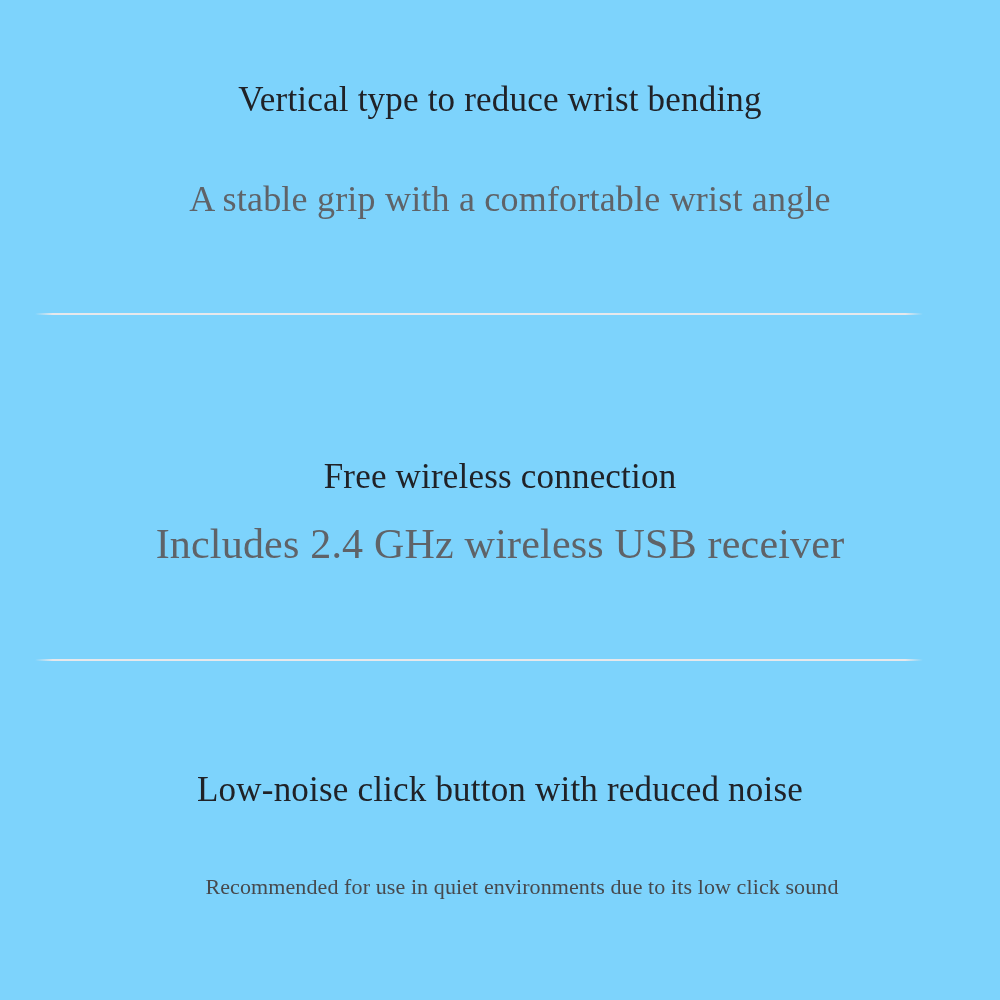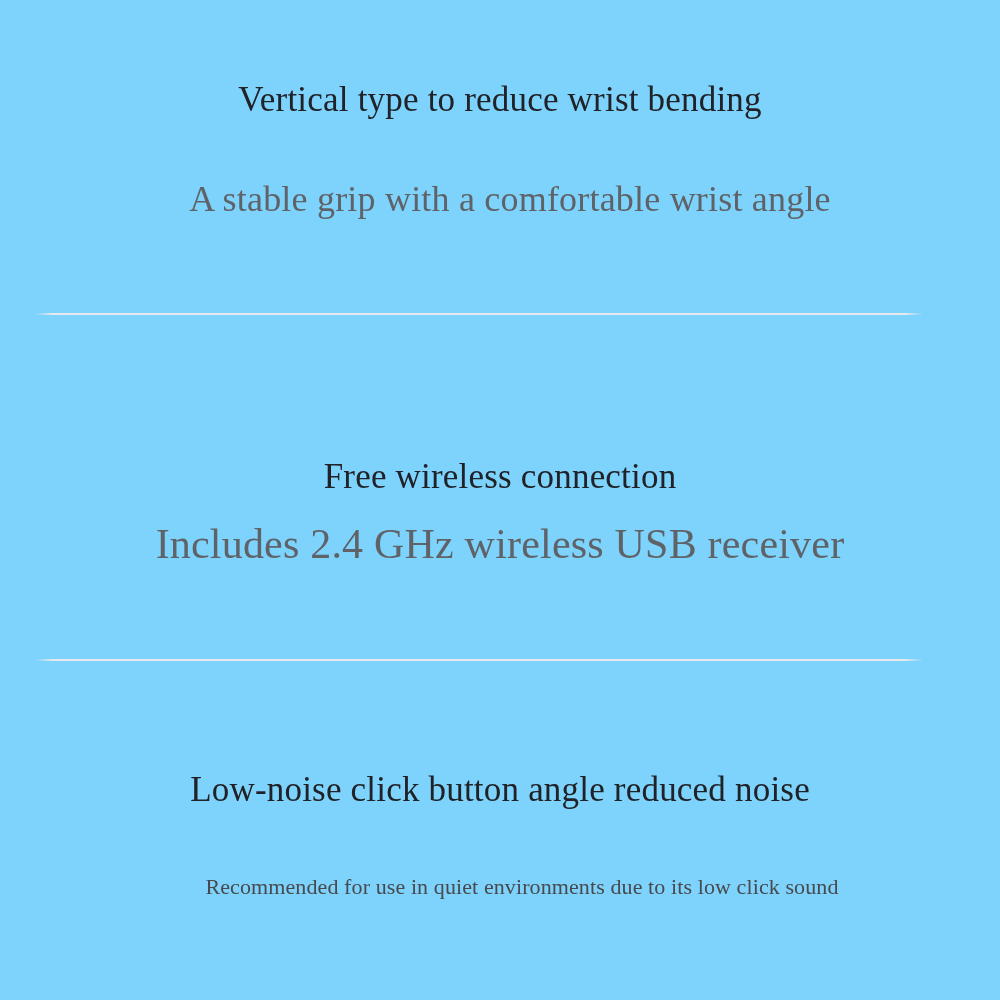"Low-noise click button angle reduced" div.line { text: angle -> with }
